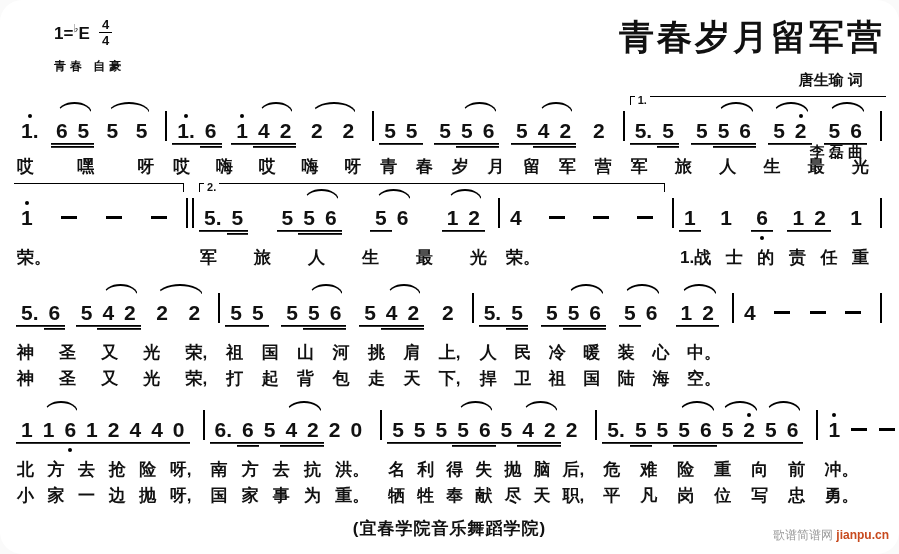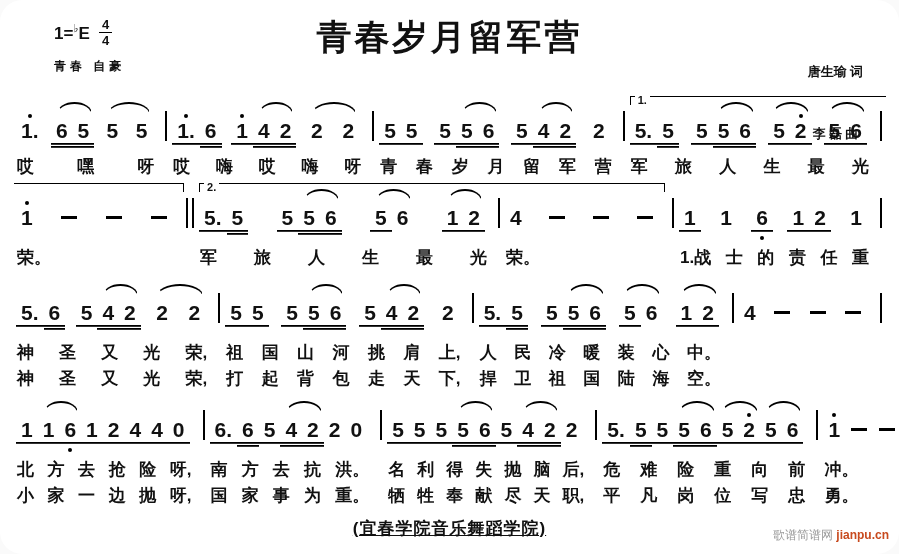"青春岁月留军营" .title { text-align: center -> right }
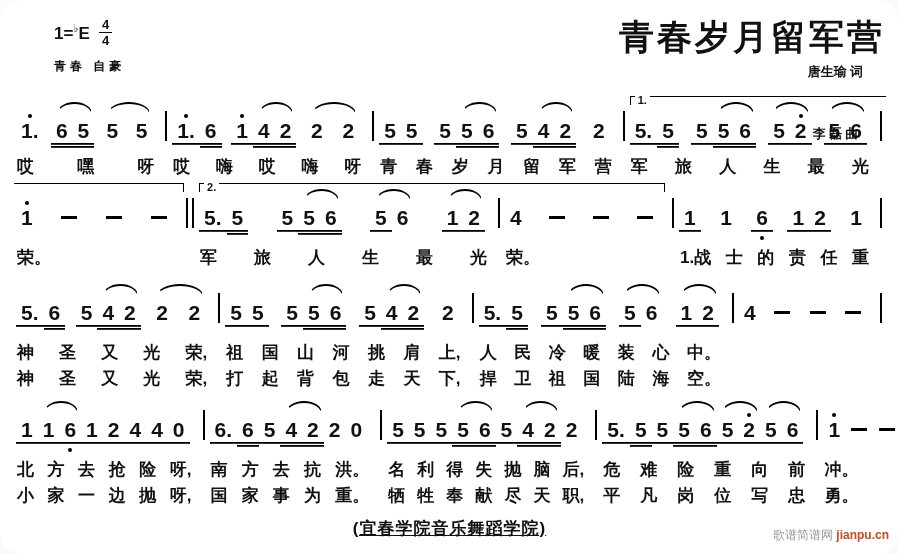"唐生瑜 词" .credits { font-family: Liberation Serif, serif -> none; font-size: 13px -> 15px; text-align: center -> right }
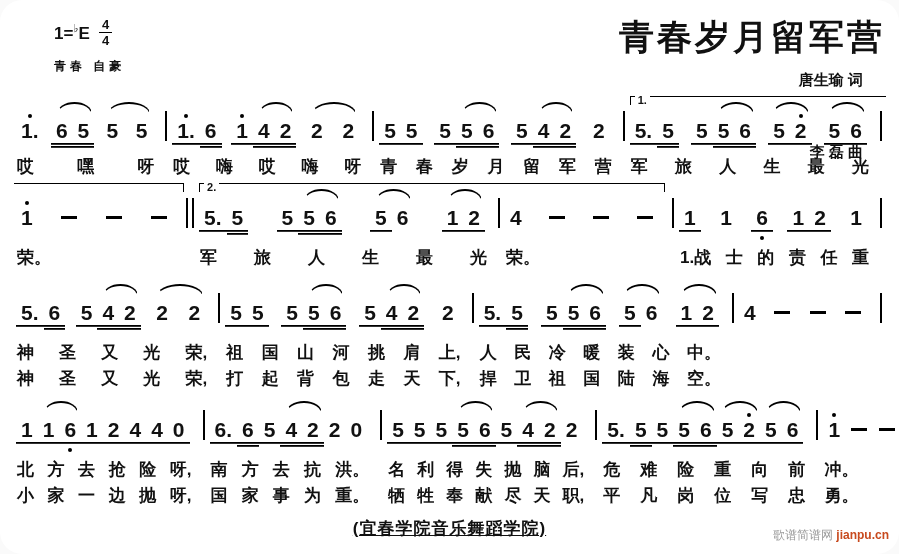"(宜春学院音乐舞蹈学院)" .footer { text-decoration: underline -> none }
